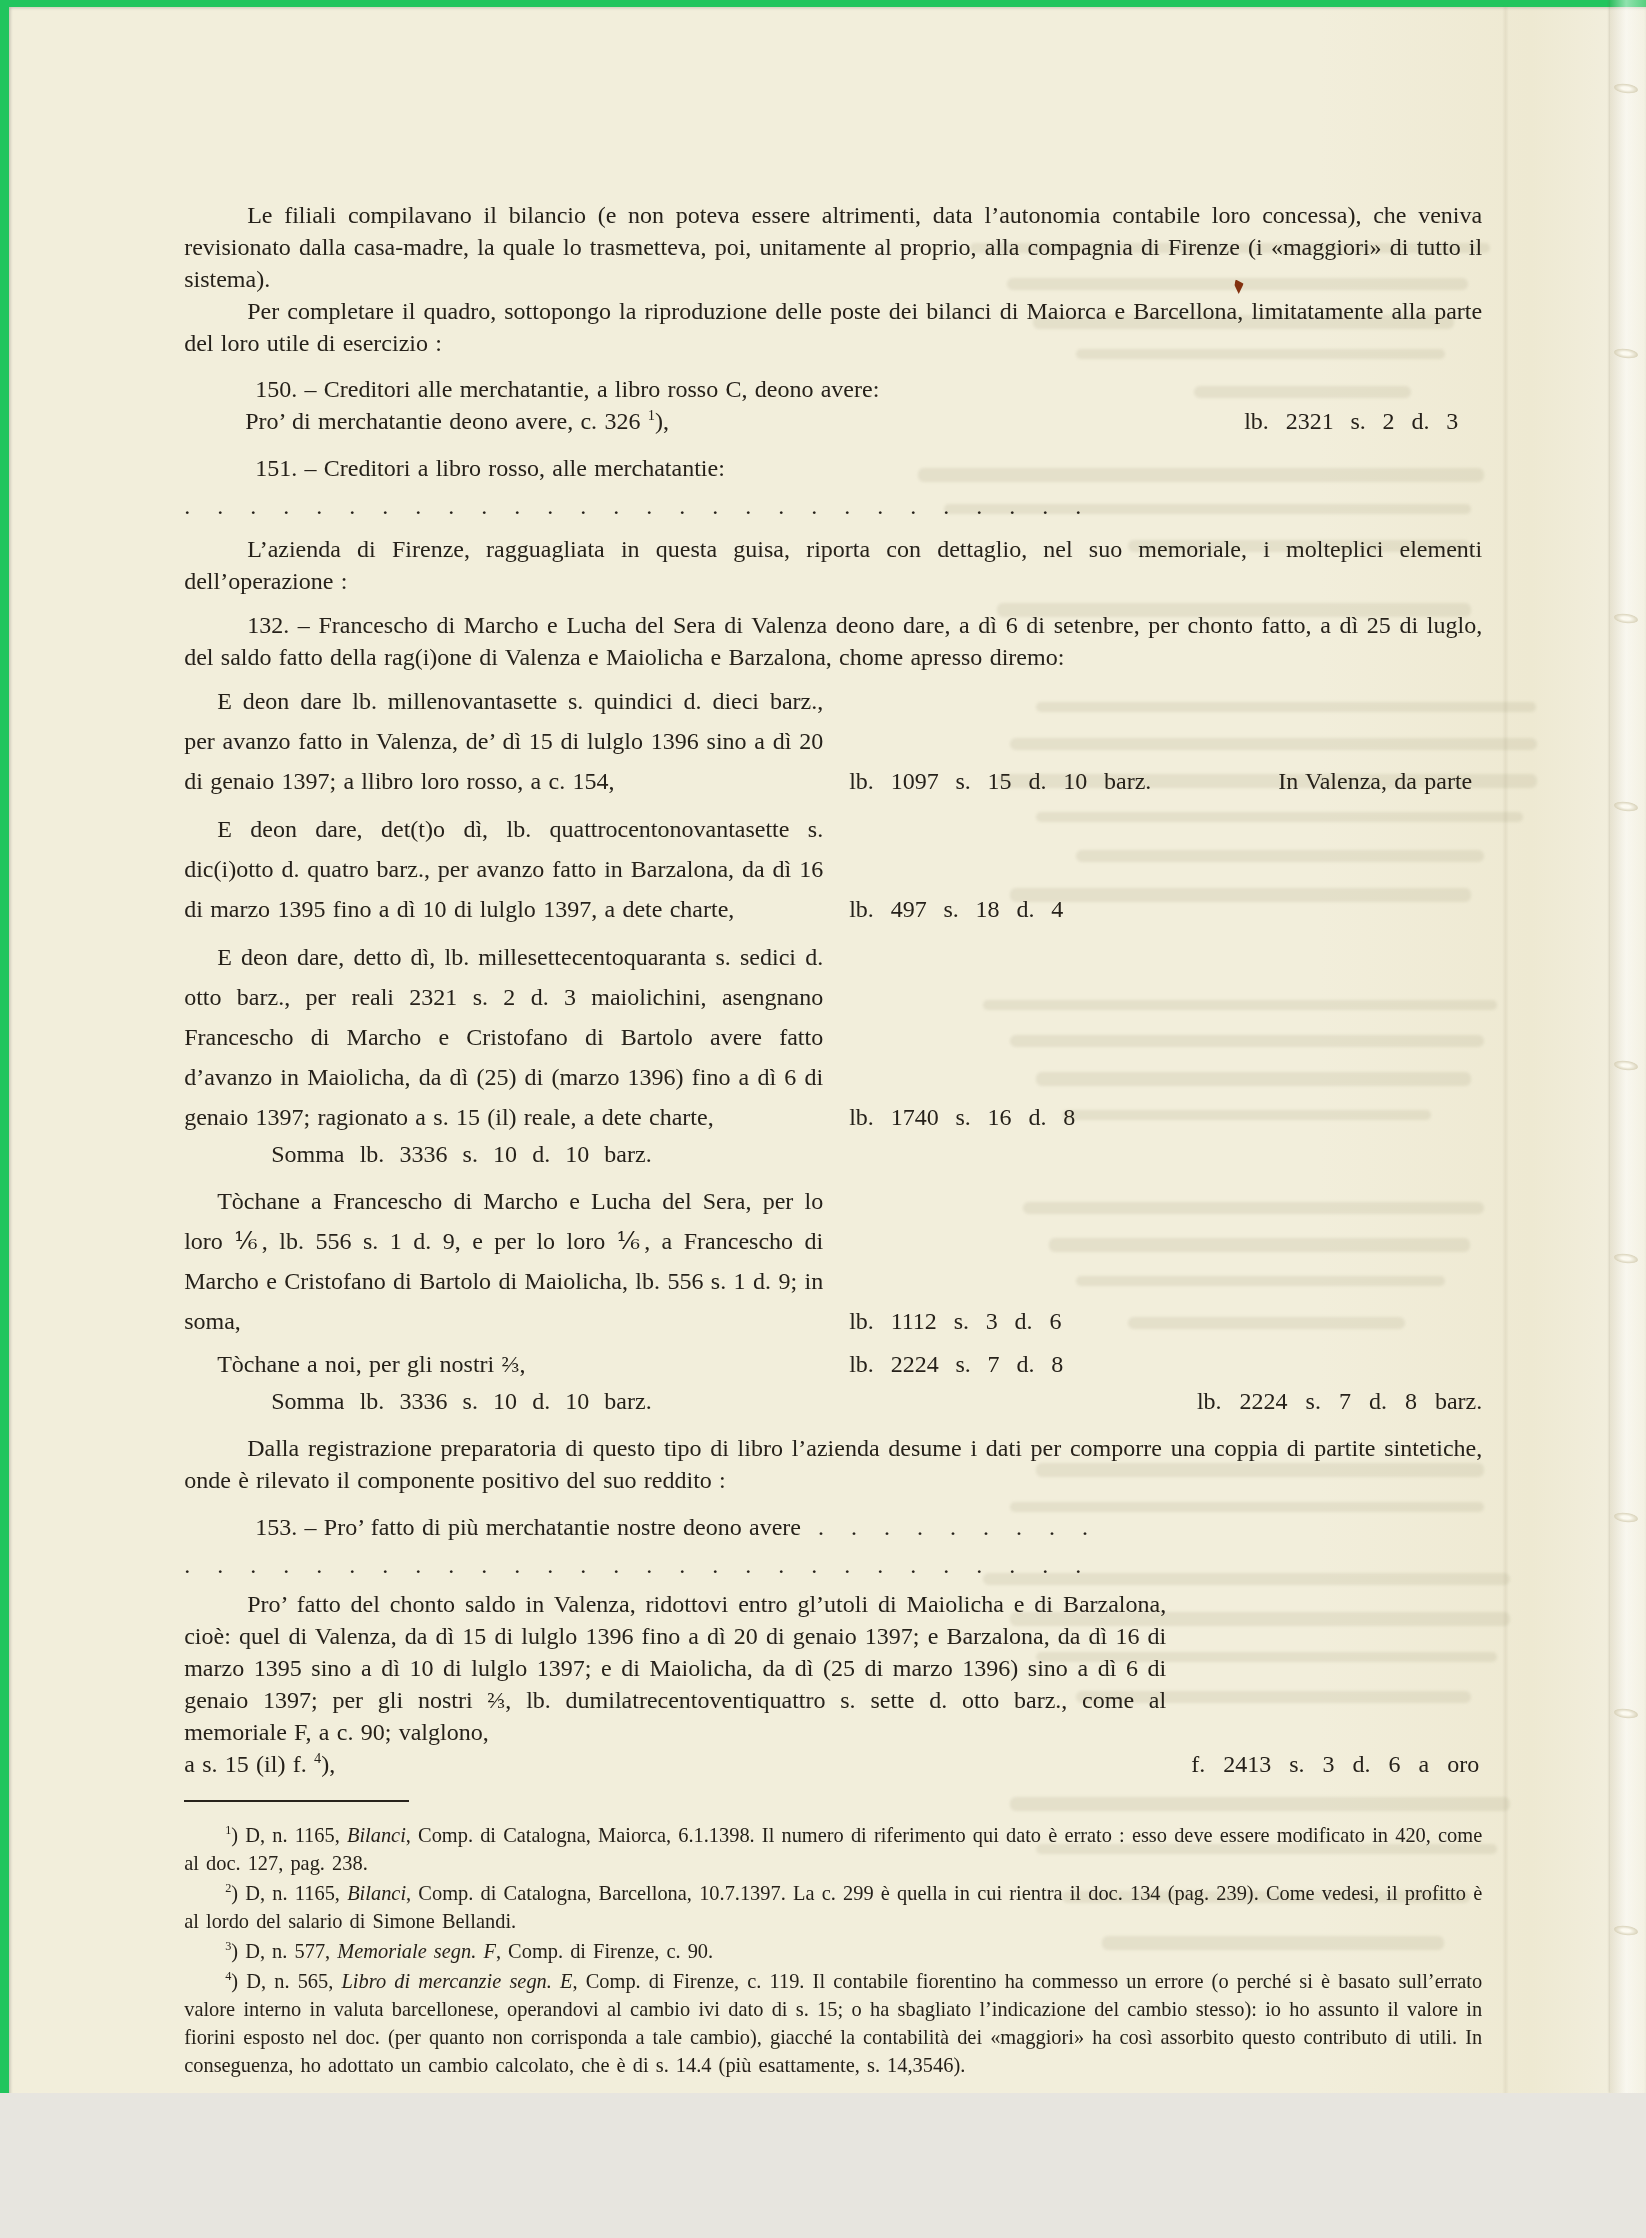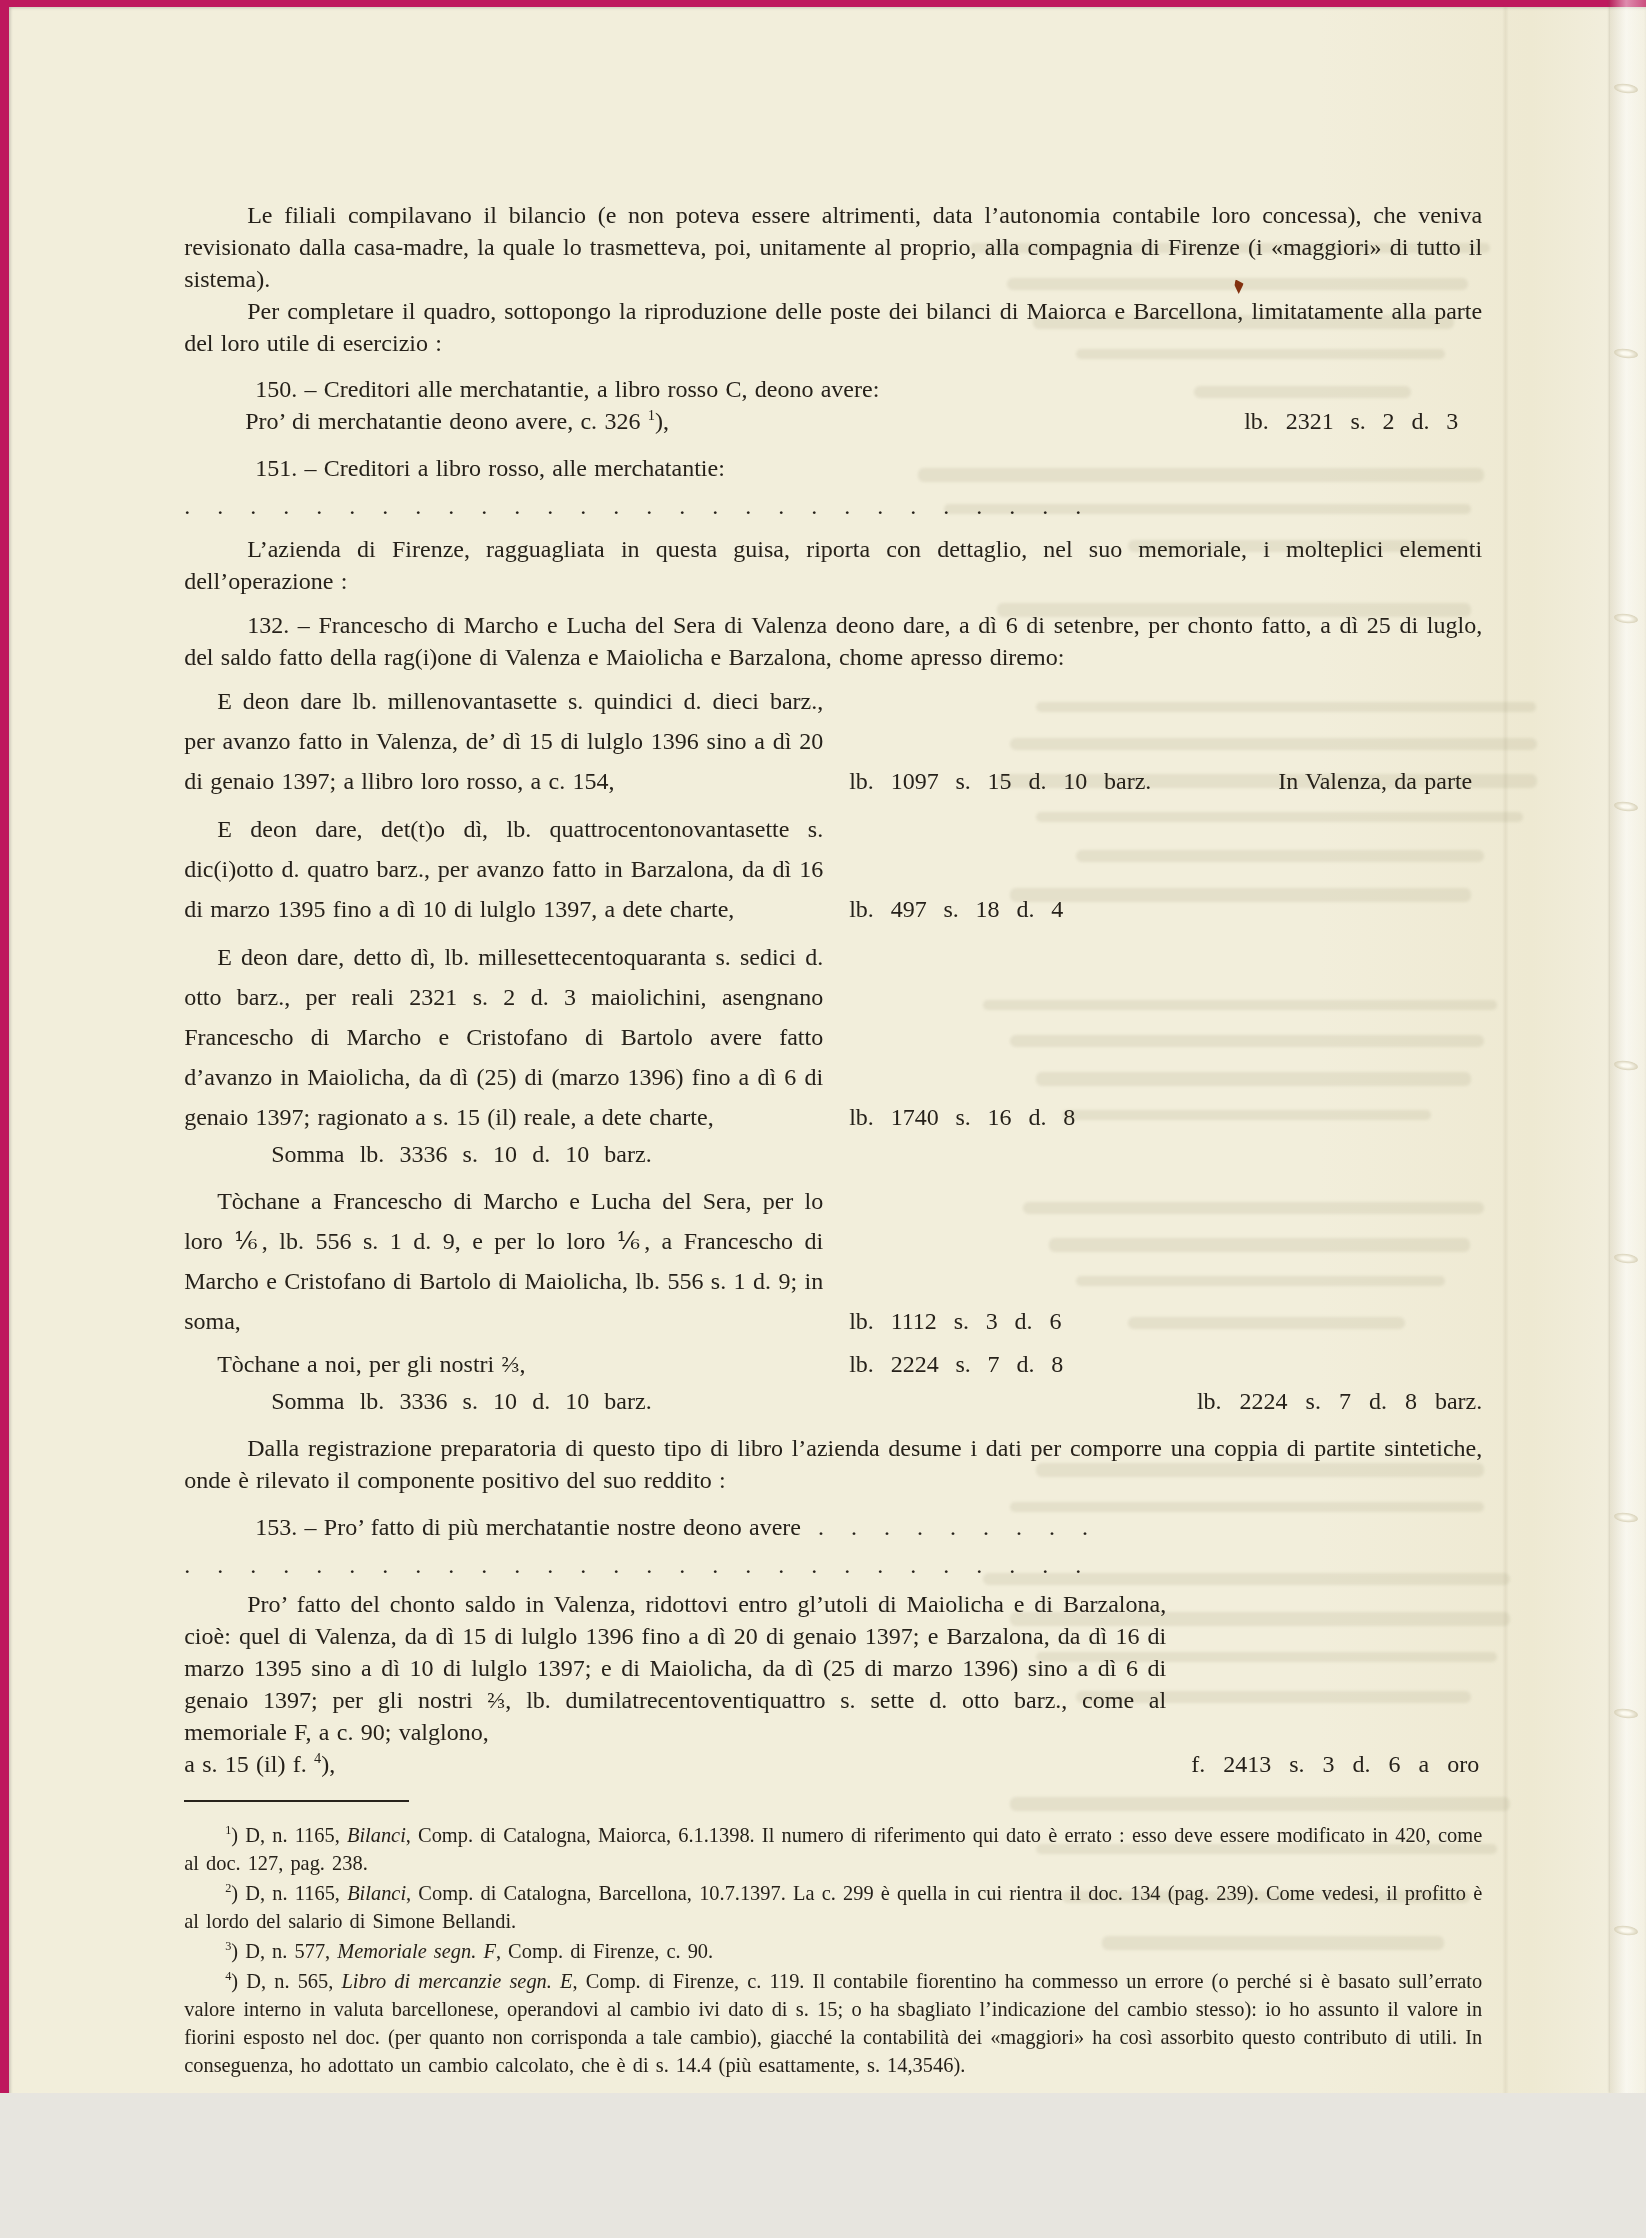"Le filiali compilavano il bilancio" .scan { background: #be185d -> #22c55e }
